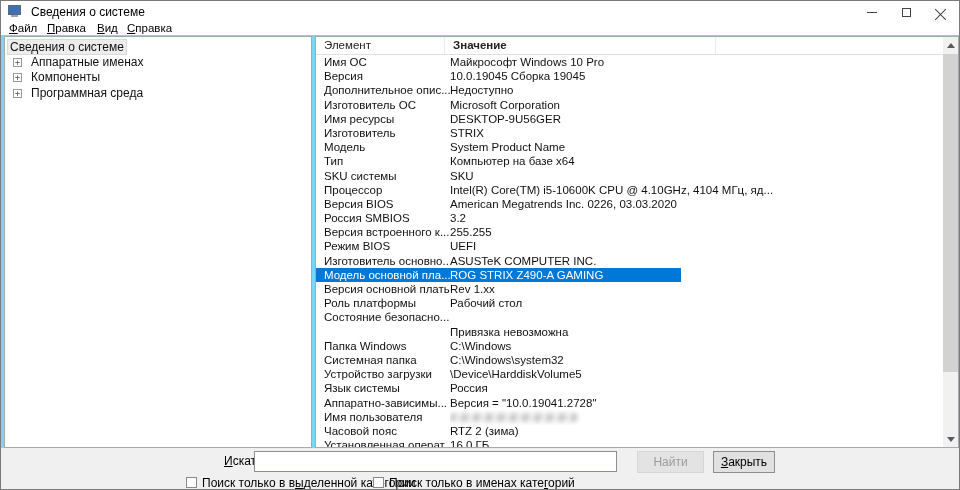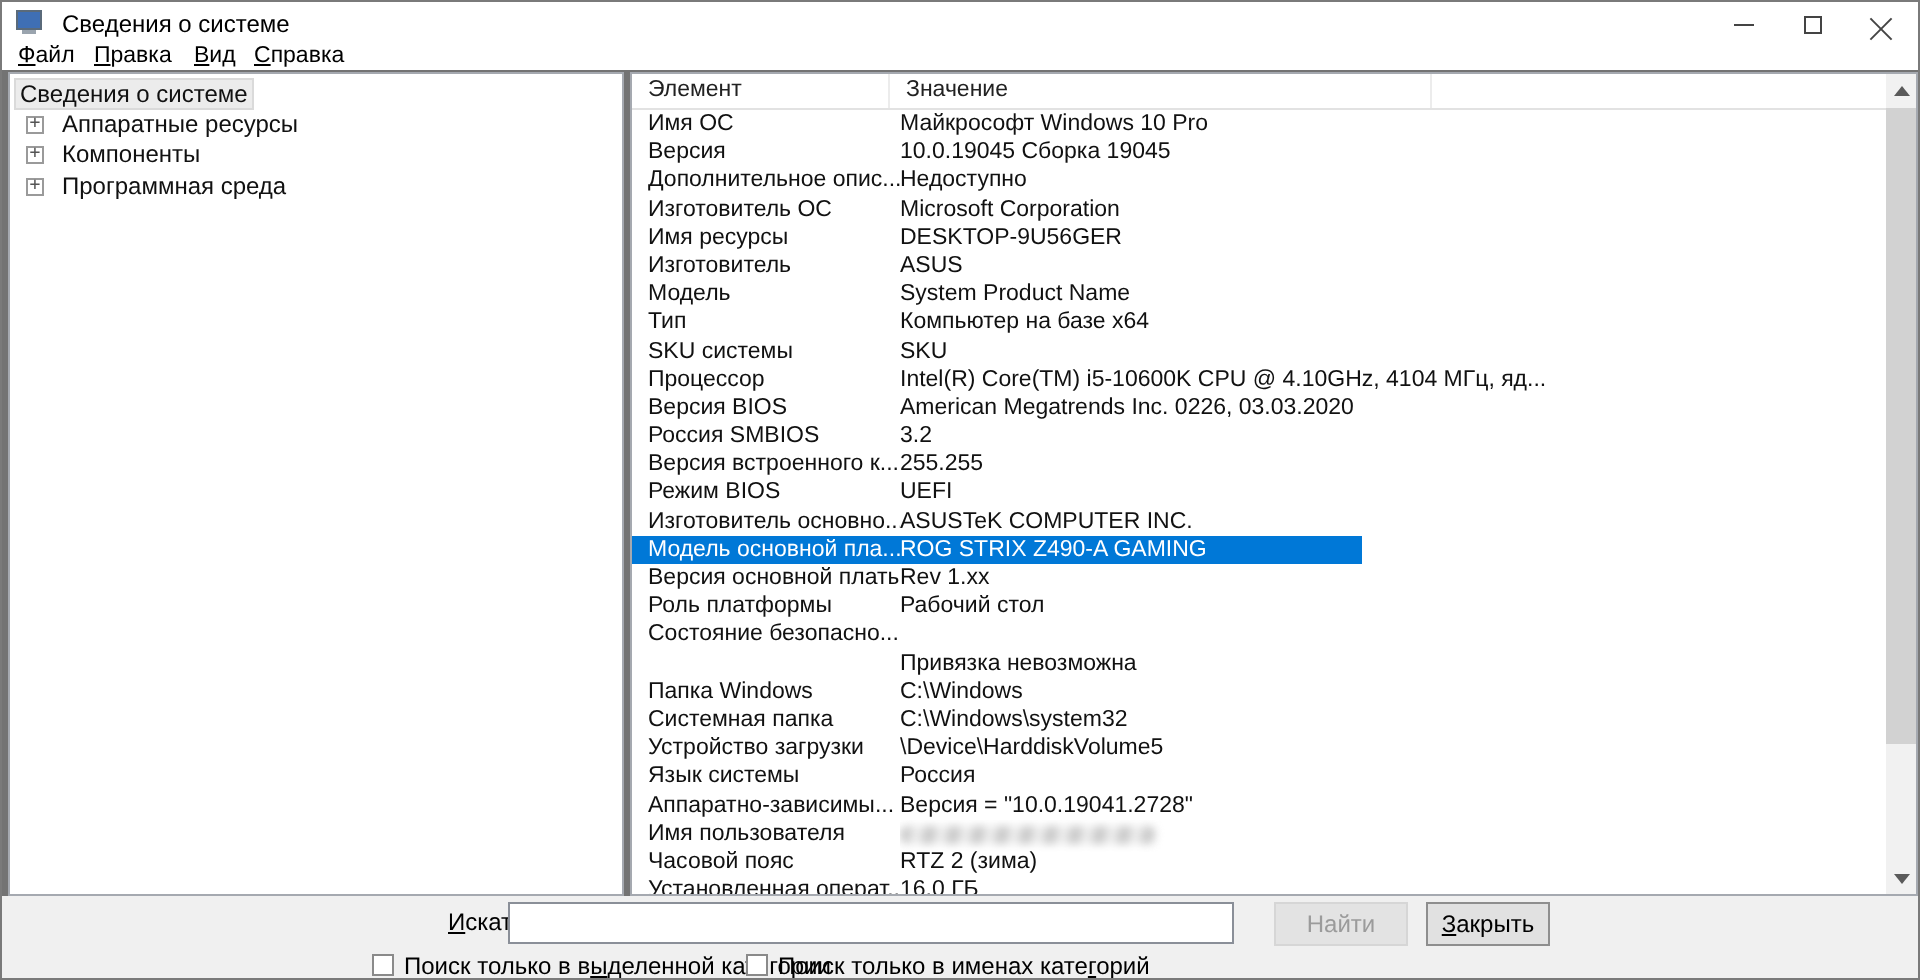"Сведения о системе" #win { background: #737373 -> #7dd3fc }
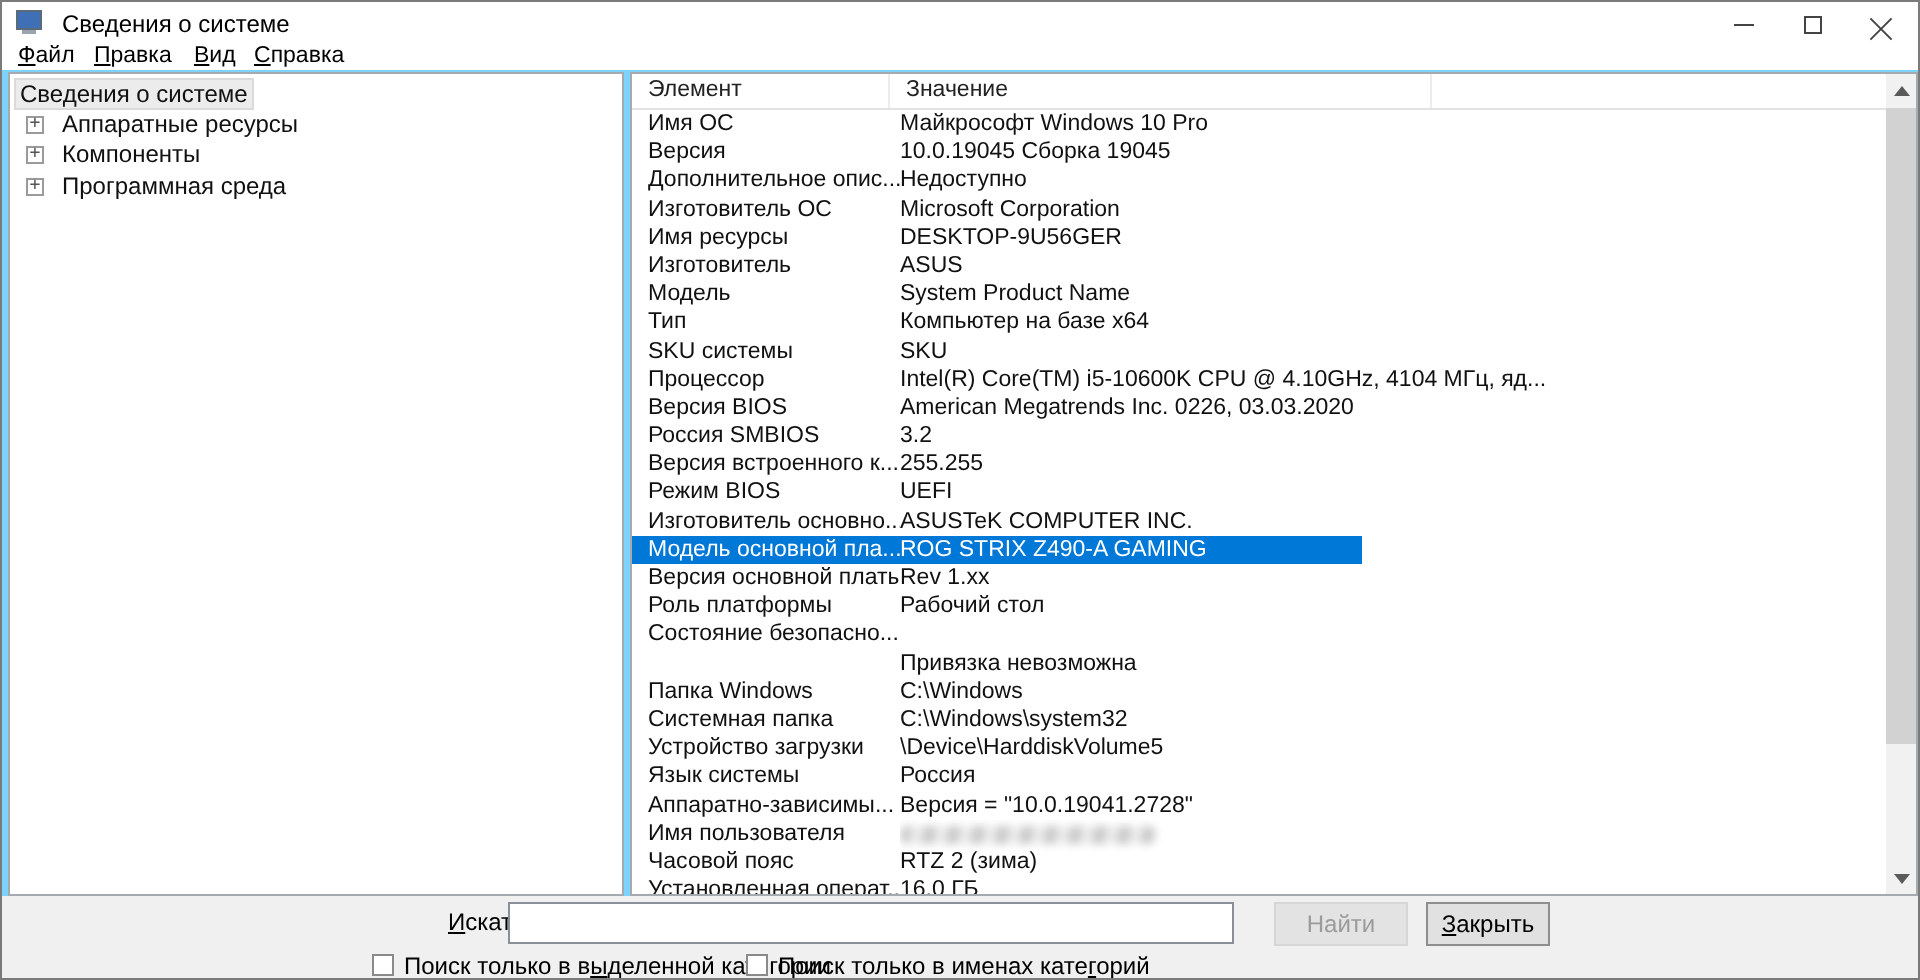"Значение" #hc-1 { font-weight: none -> bold }
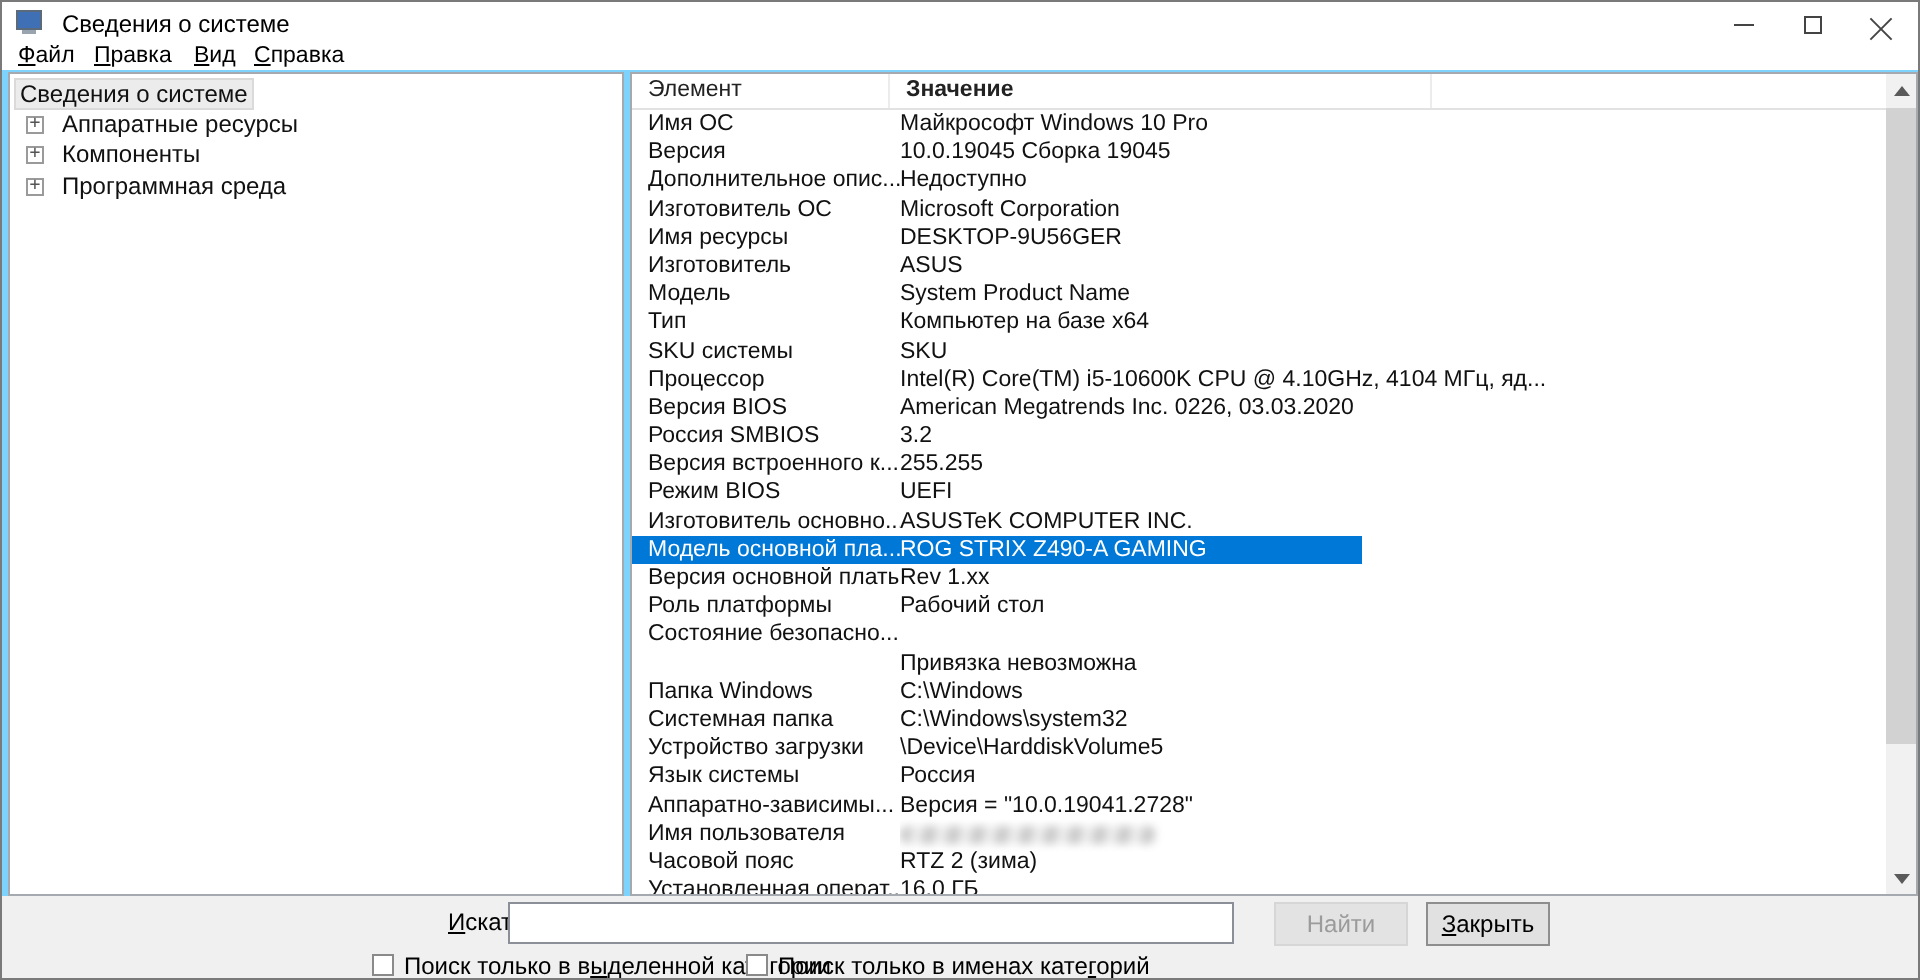"Аппаратные ресурсы" span { text: ресурсы -> именах }
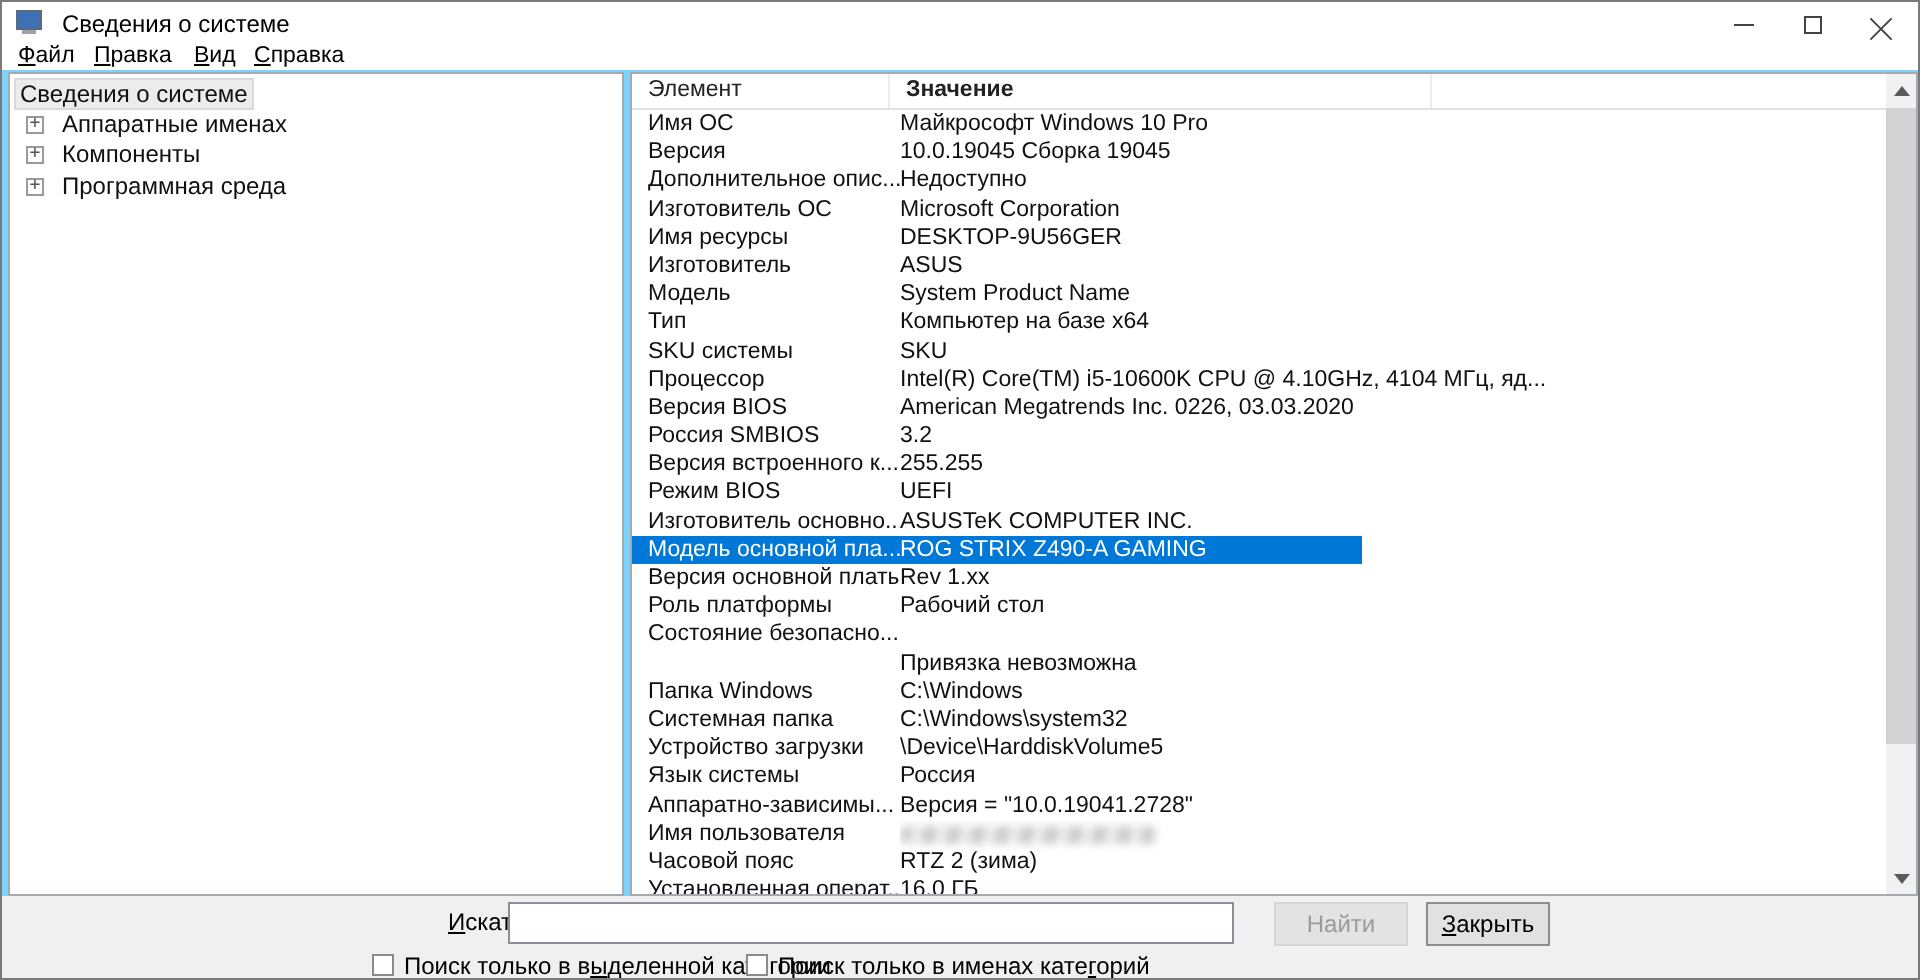"ASUS" div.c2 { text: ASUS -> STRIX }
